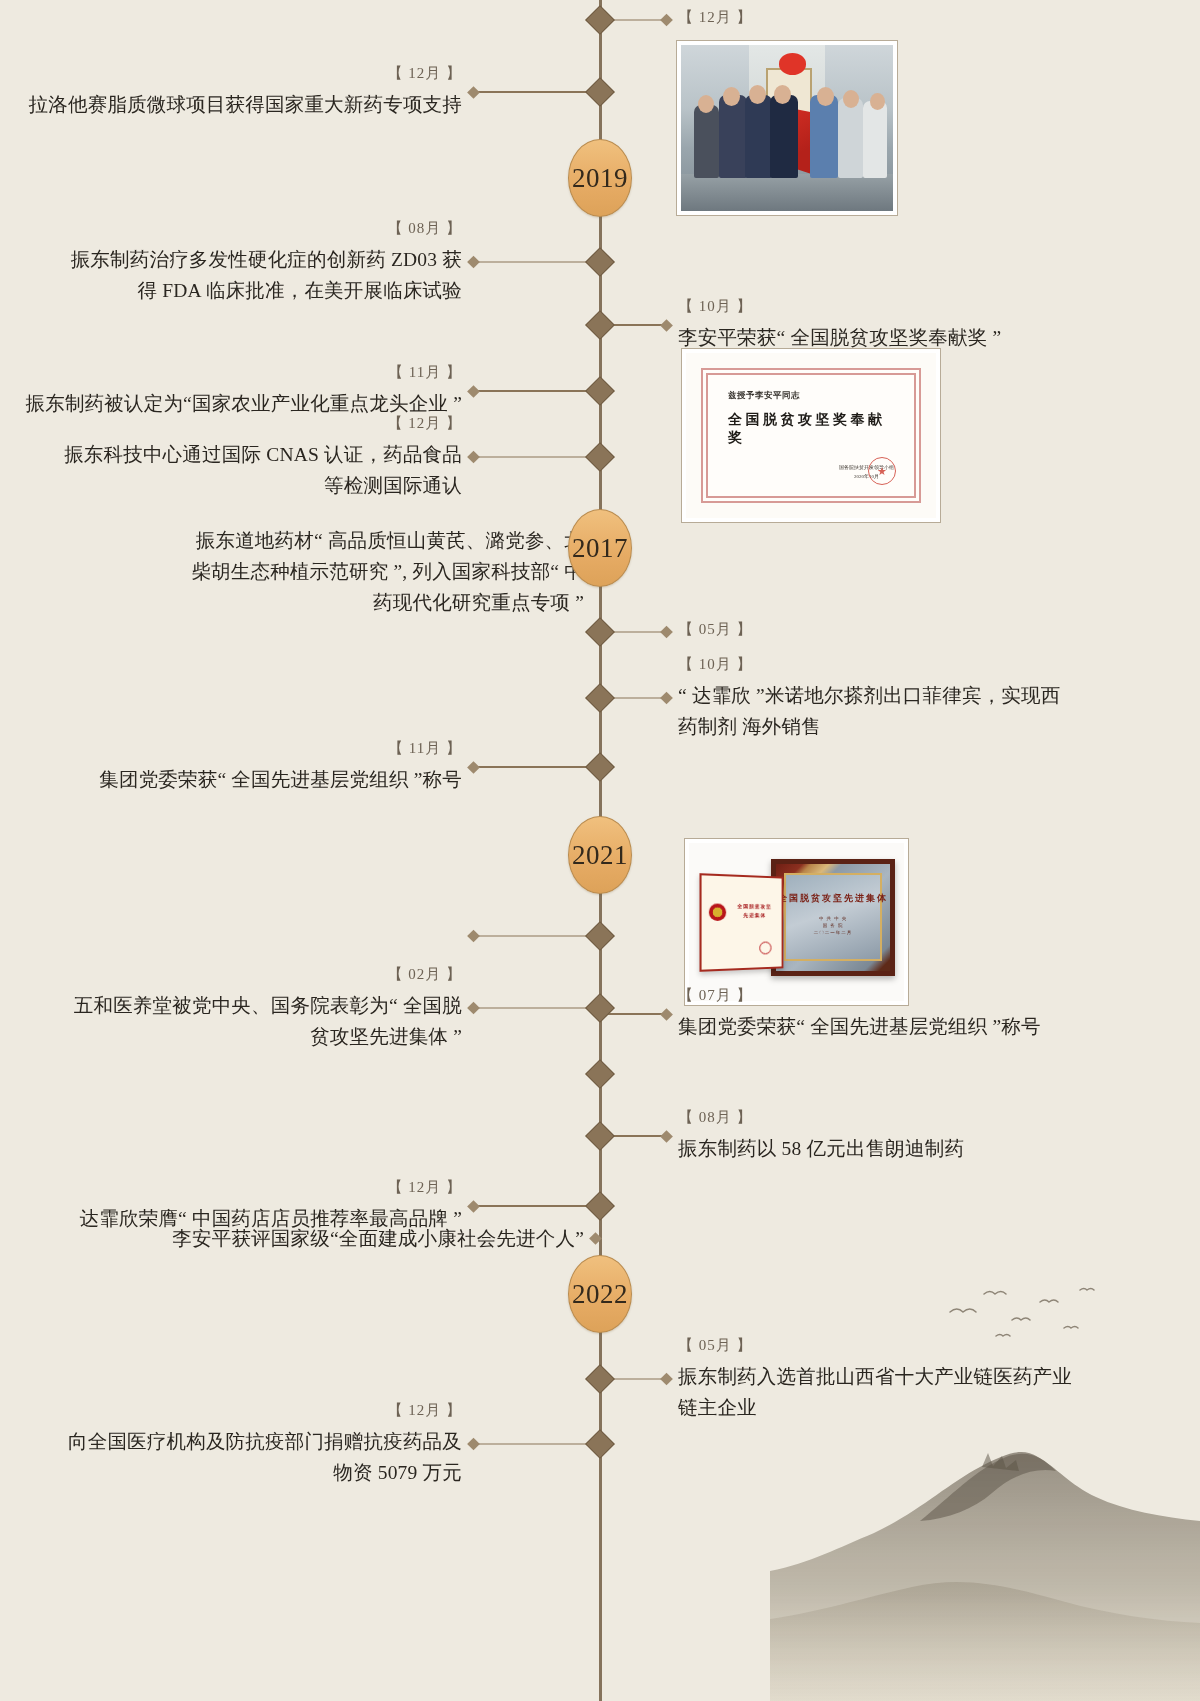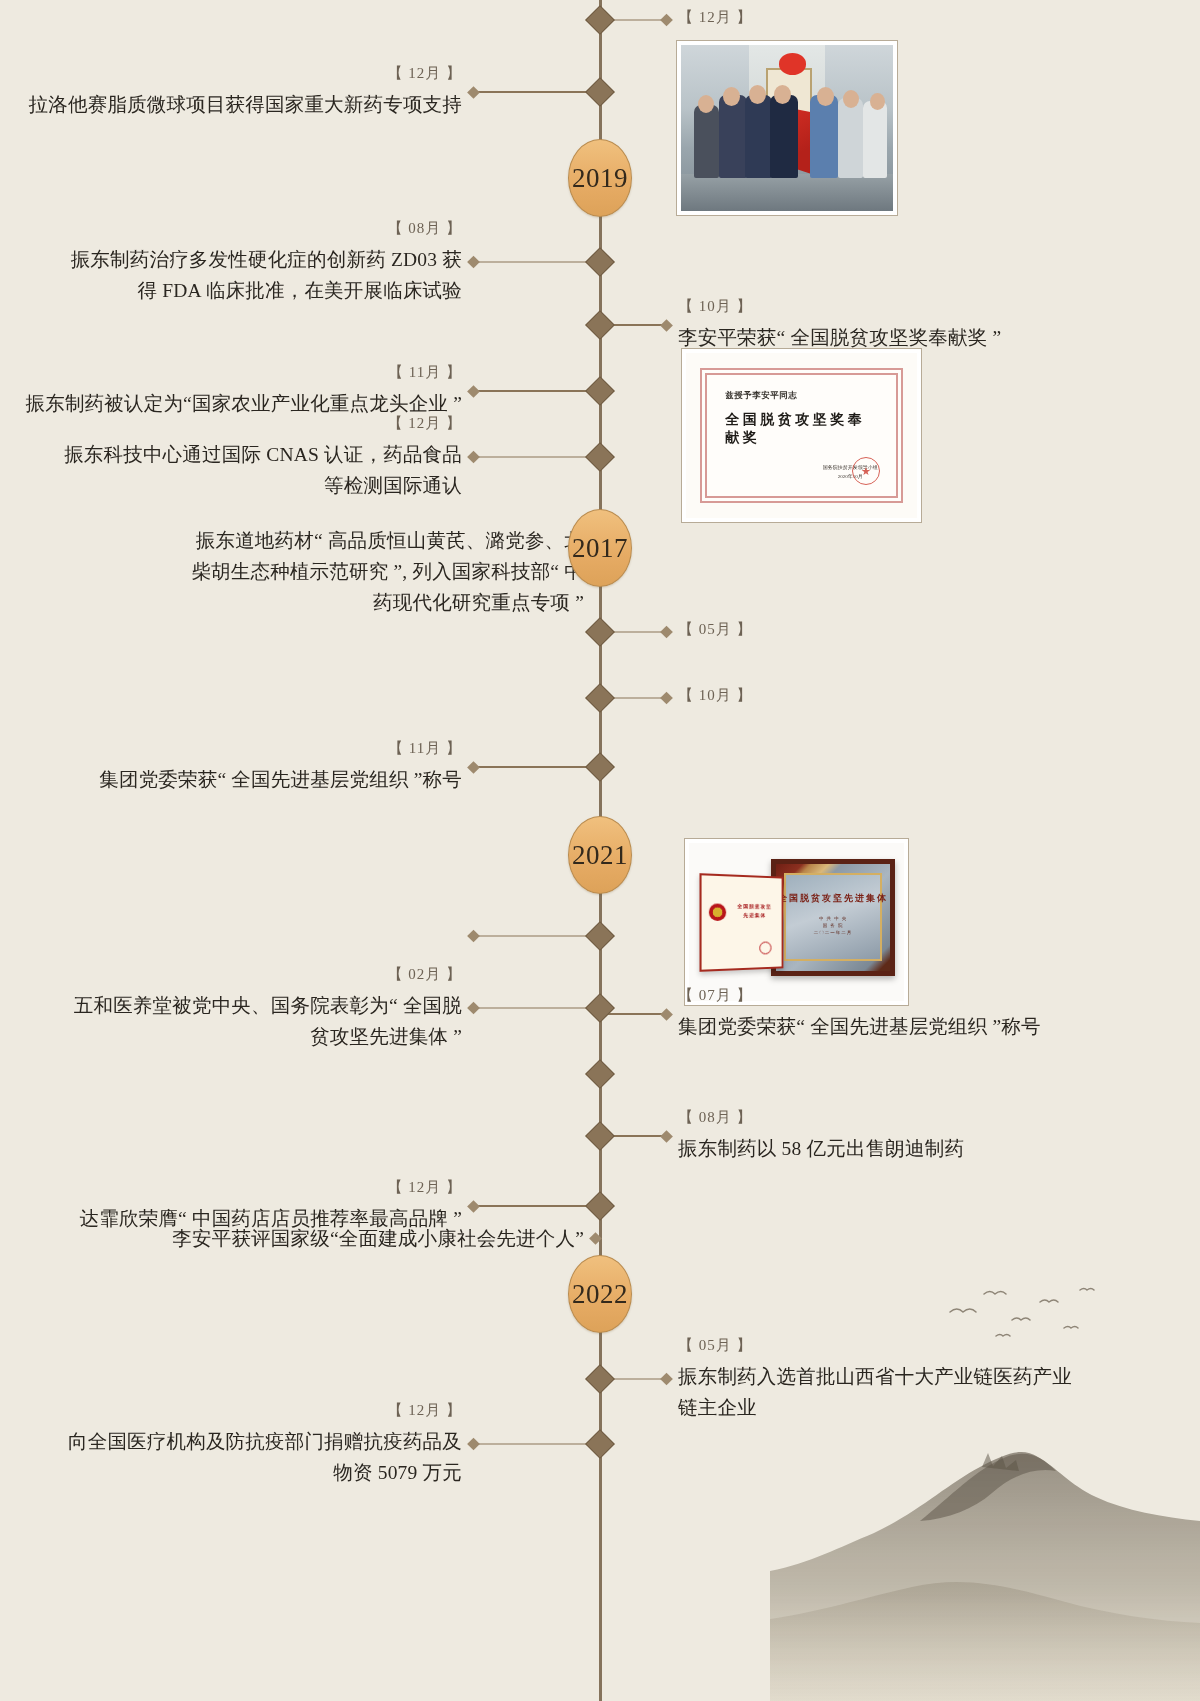"兹授予李安平同志" div.photo { width: 241px -> 260px }
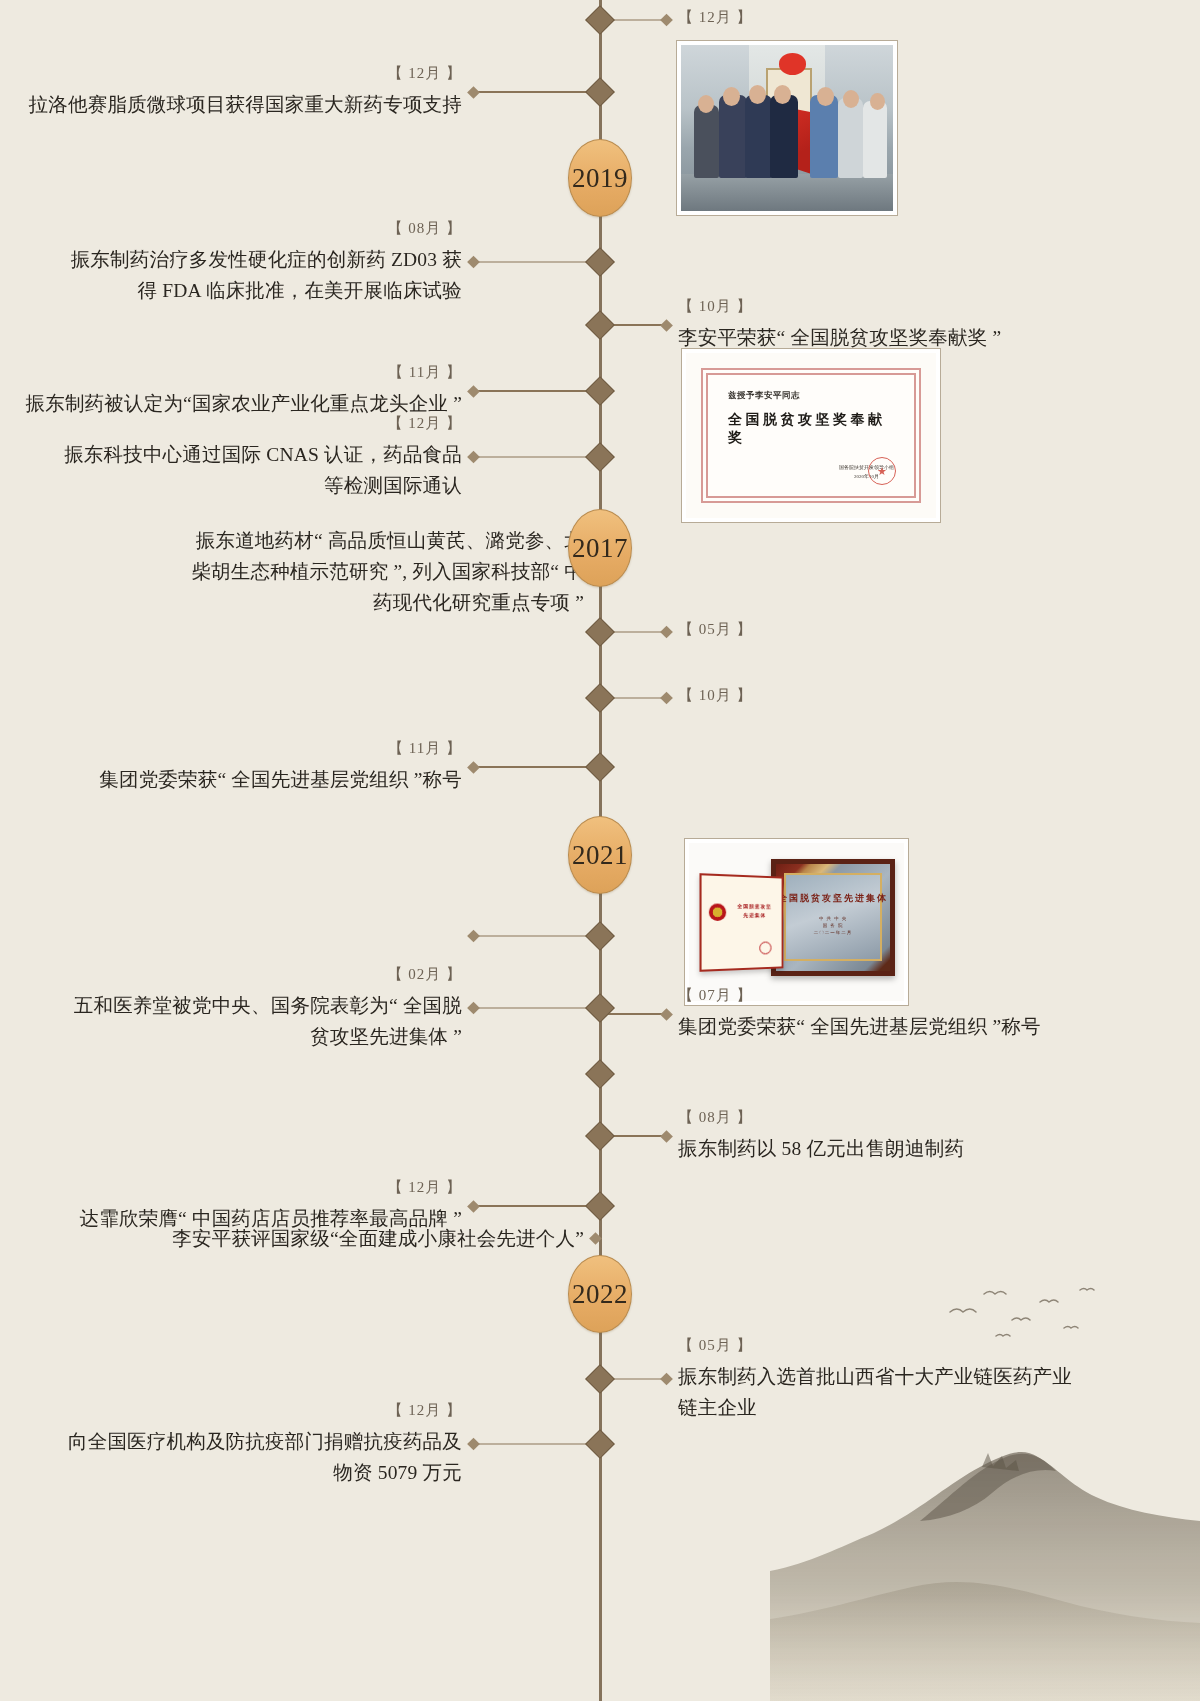"“ 达霏欣 ”米诺地尔搽剂出口菲律宾，实现西" div.headline { html: none -> <div>“ 达霏欣 ”米诺地尔搽剂出口菲律宾，实现西 药制剂 海外销售</div> }
